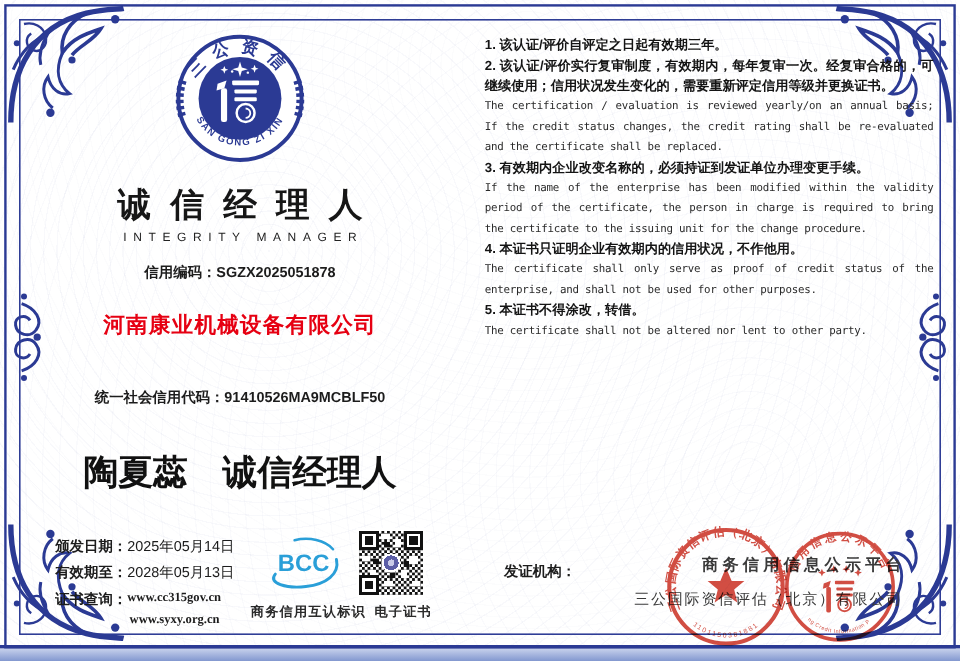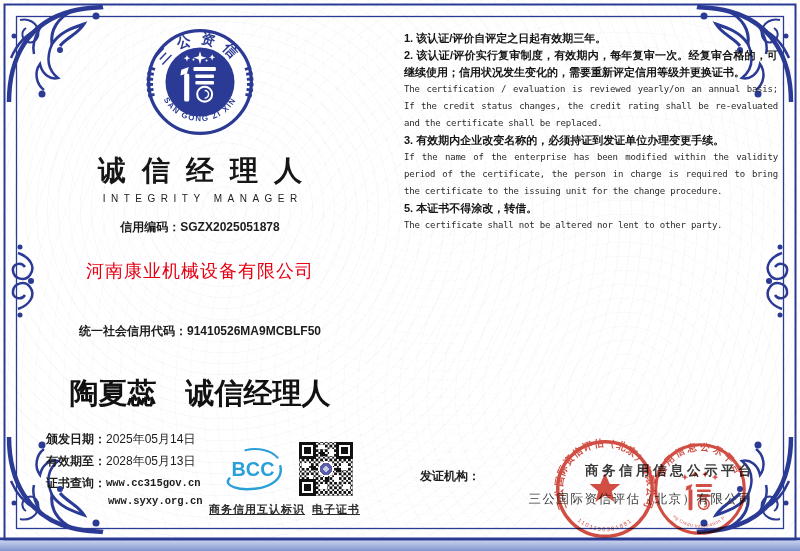"4. 本证书只证明企业有效期内的信用状况，不作他用。" div { html: none -> <div> <div>4. 本证书只证明企业有效期内的信用状况，不作他用。</div> <div>The certificate shall only serve as proof of credit status of the enterprise, and shall not be used for other purposes.</div> </div> }
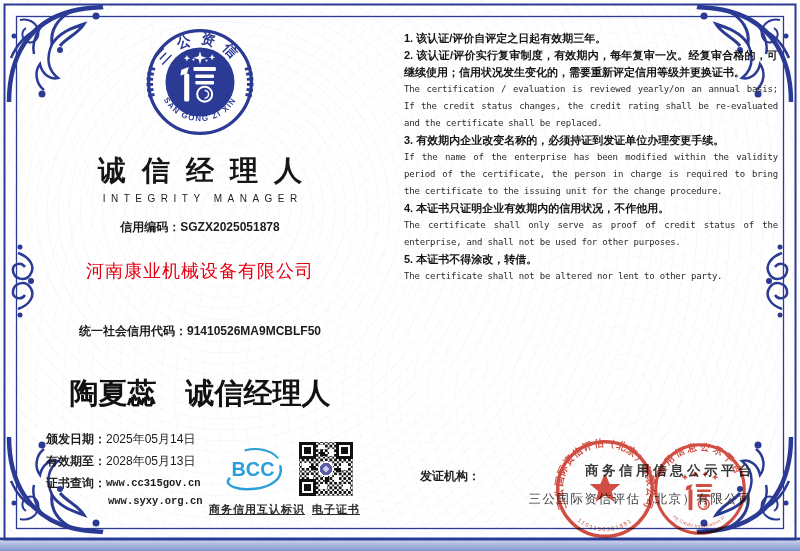"河南康业机械设备有限公司" .company { font-weight: normal -> bold }
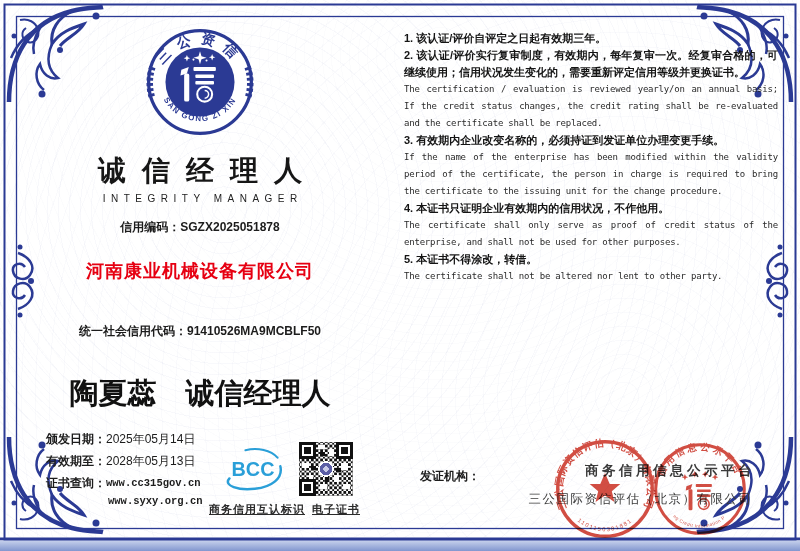"颁发日期：" .footer-left { top: 428px -> 444px }
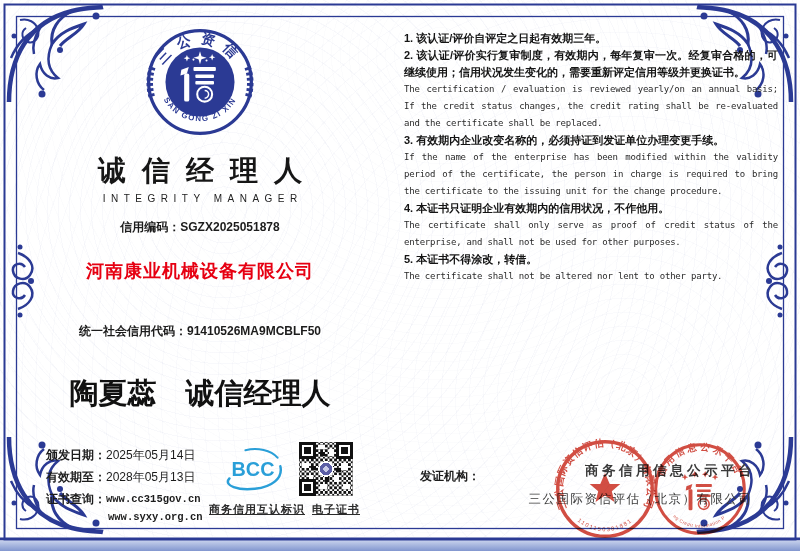"www.cc315gov.cn" .f-url { font-family: Liberation Mono, monospace -> Liberation Serif, serif }
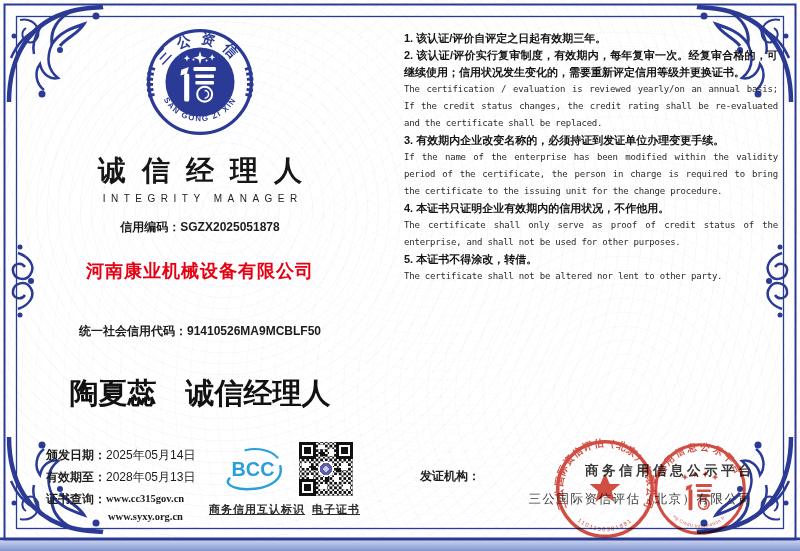"商务信用互认标识" .caption { text-decoration: underline -> none }
